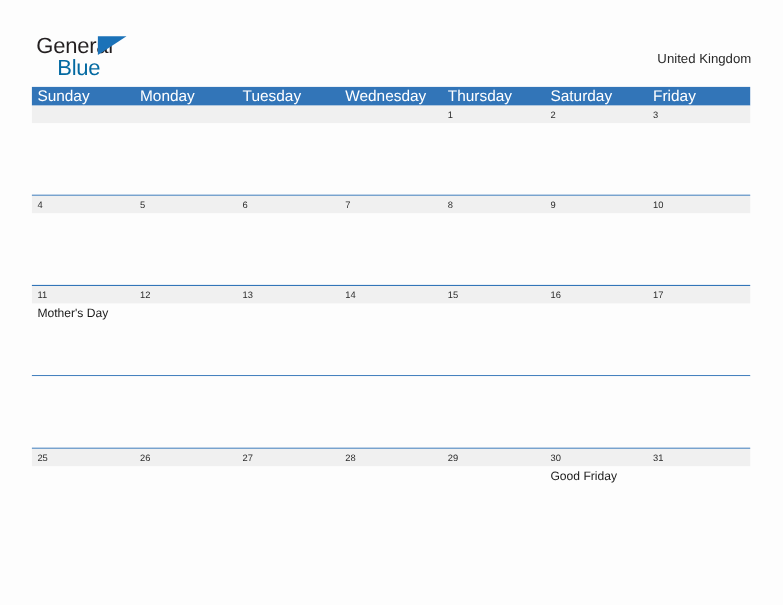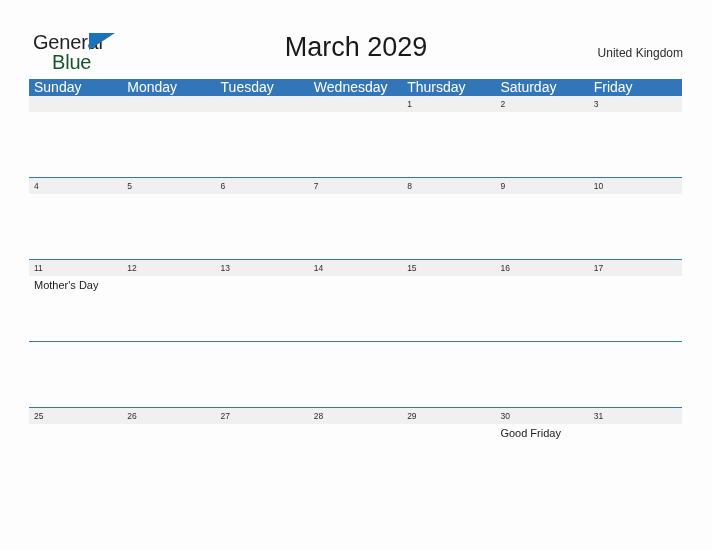"Blue" .logo-blue { color: #14532d -> #0369a1 }
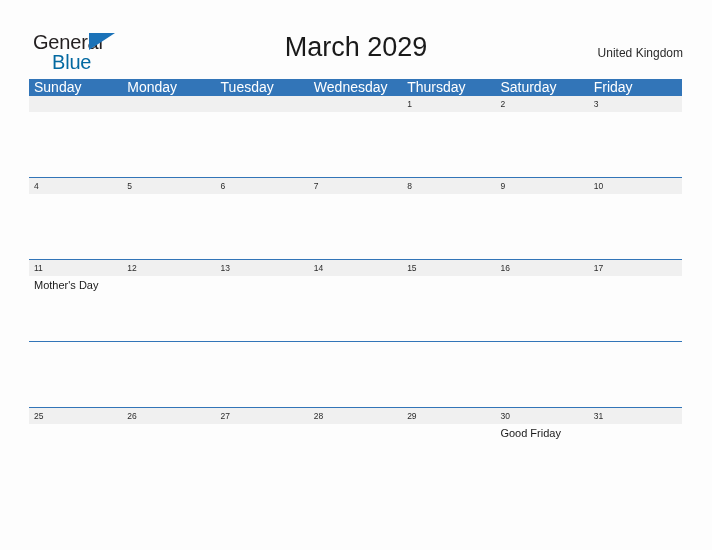"March 2029" div.month-title { html: <div>March 2029</div> -> none }
